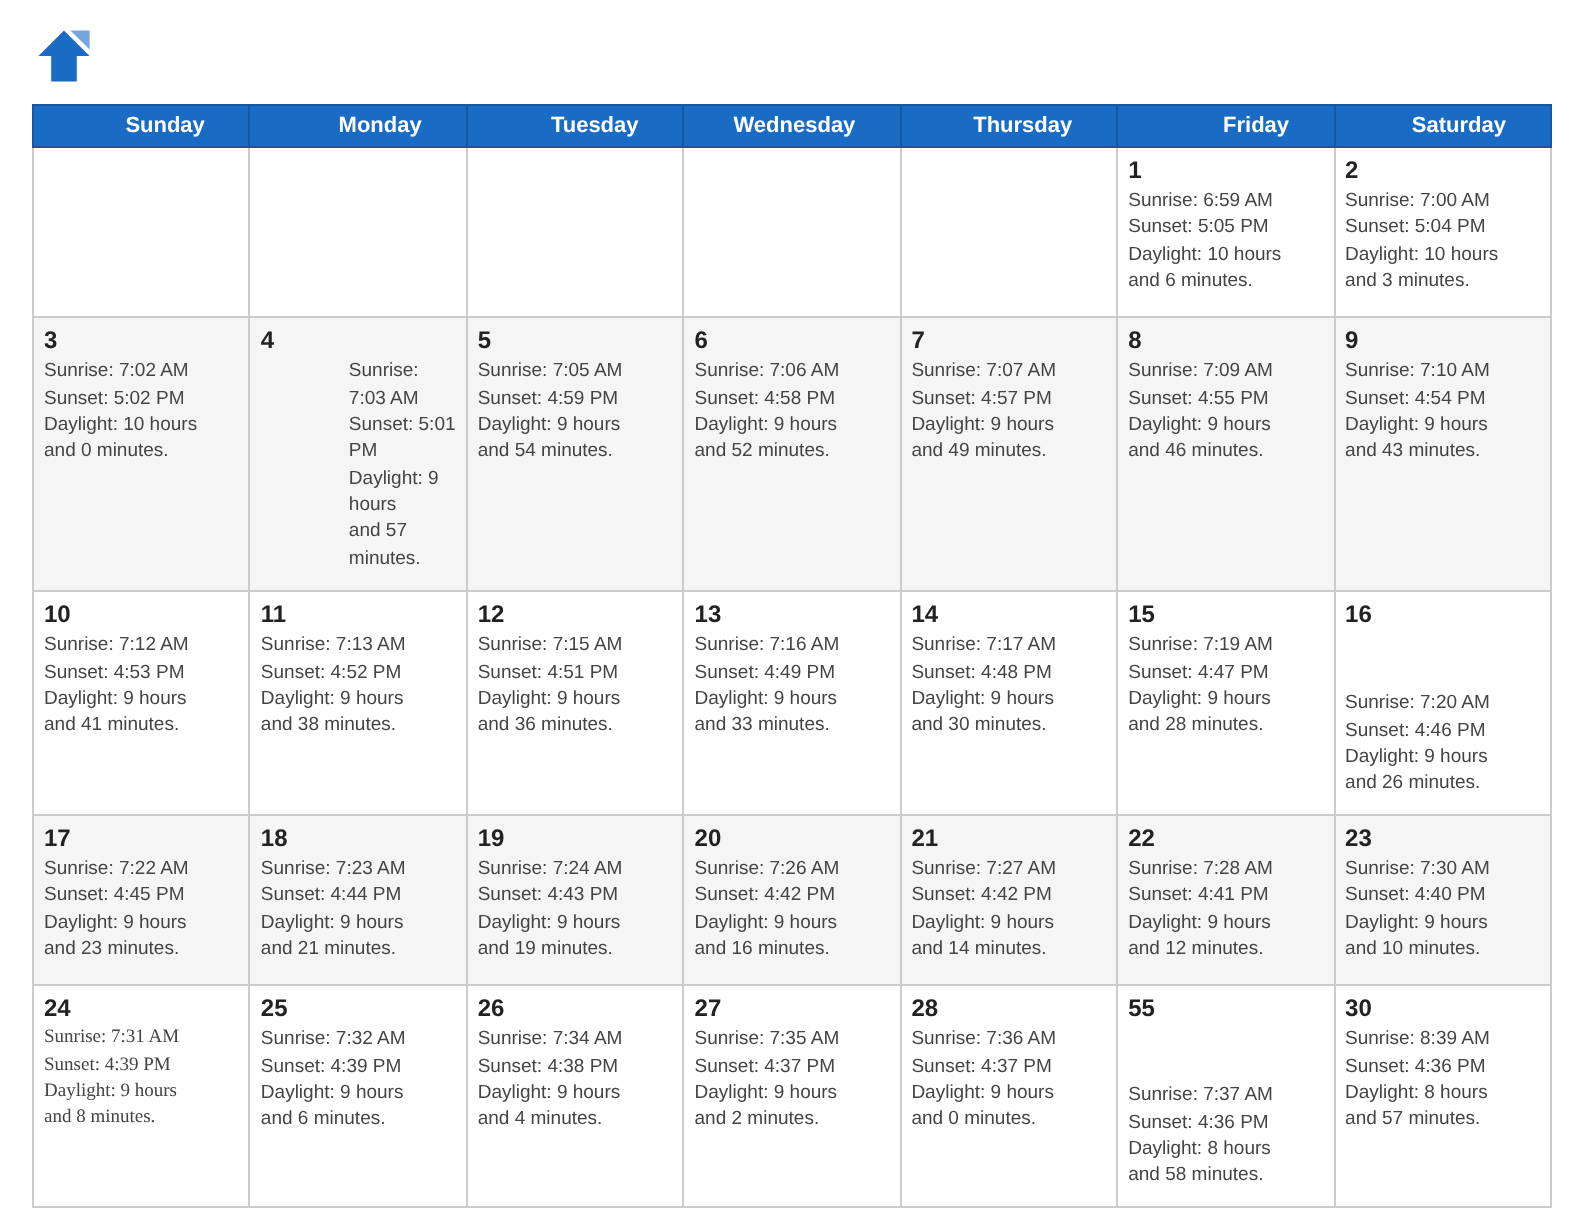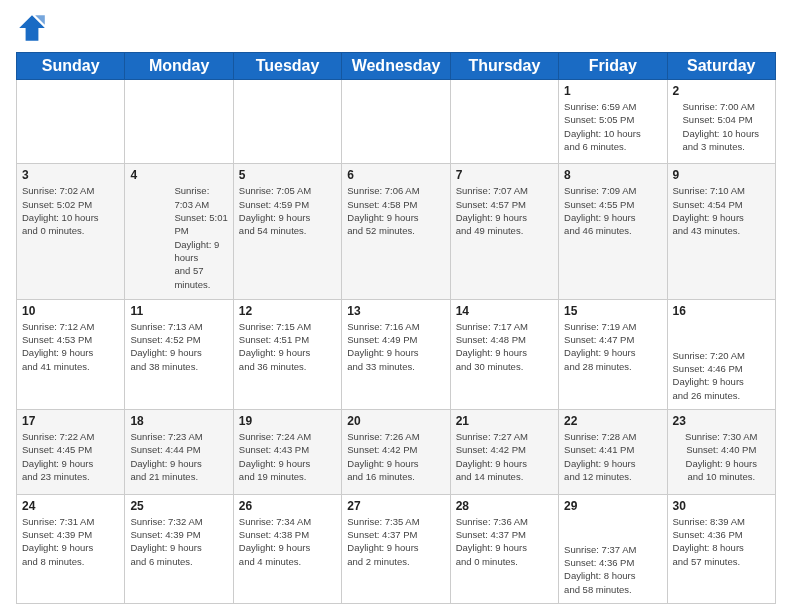"Sunday" .calendar th { font-size: 16px -> 11px; padding: 4px 2px -> 4px 22px; text-align: center -> right }
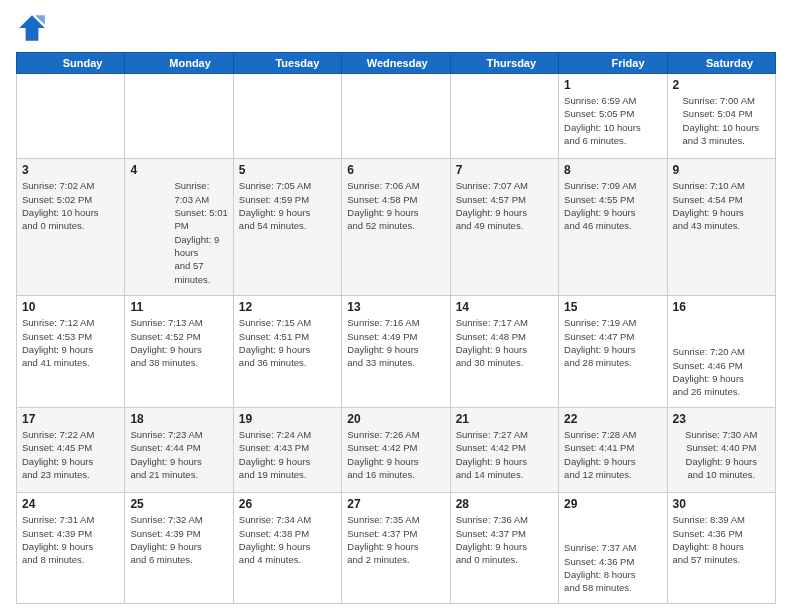"Sunrise: 7:00 AM" div.day-info { margin-left: 10px -> none }
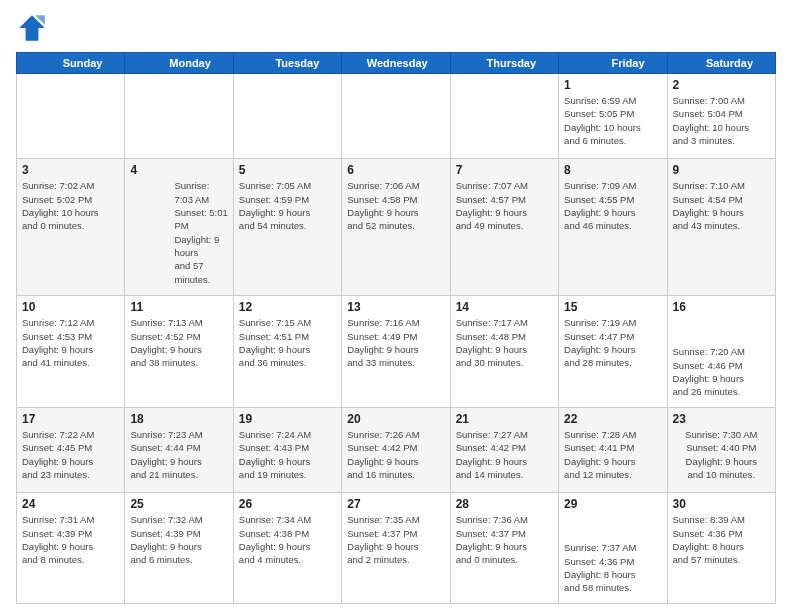"Sunrise: 7:30 AM" div.day-info { text-align: center -> none }
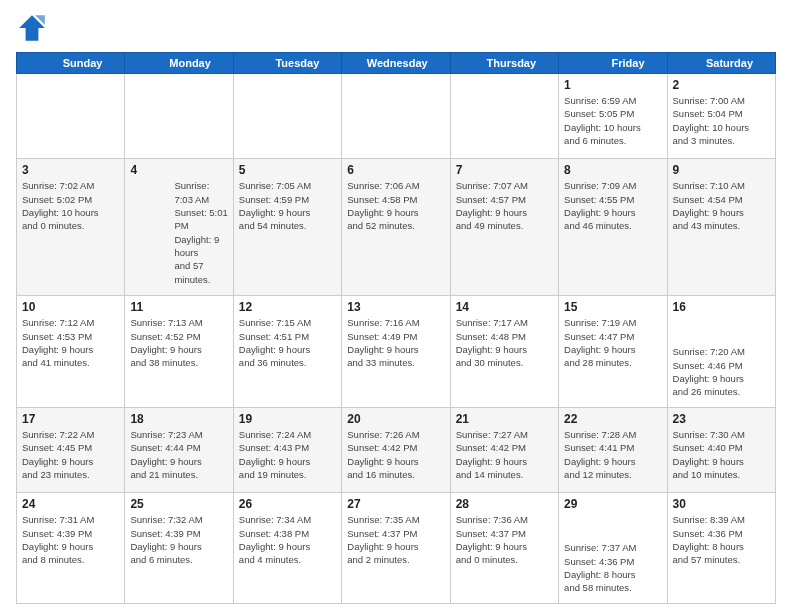"29" span.day-num { text: 29 -> 55 }
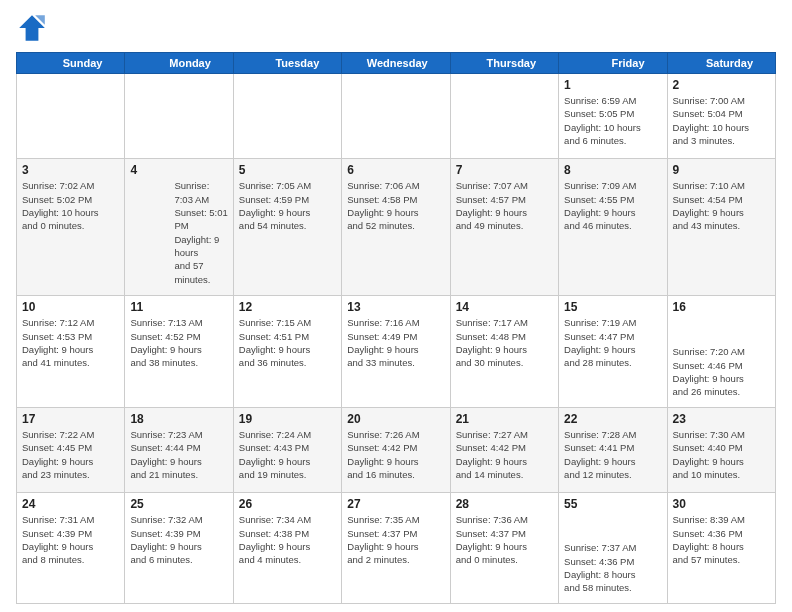"Sunrise: 7:31 AM" div.day-info { font-family: none -> Liberation Serif, serif }
